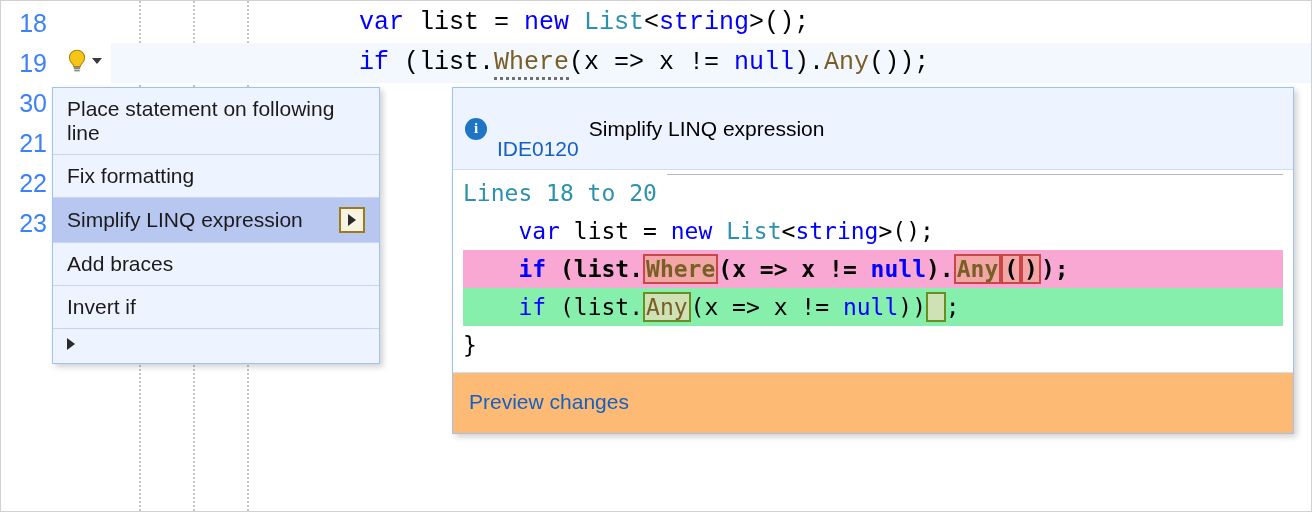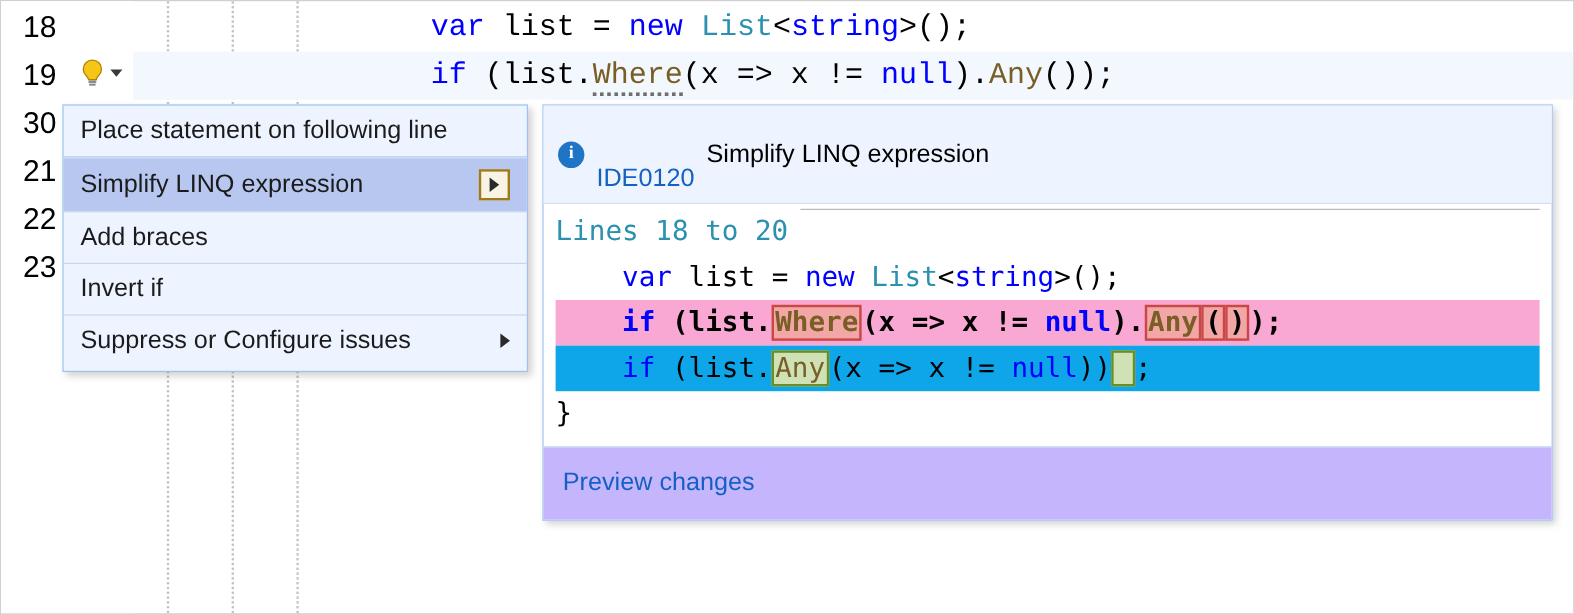"18" .gutter { color: #000000 -> #3b82f6 }
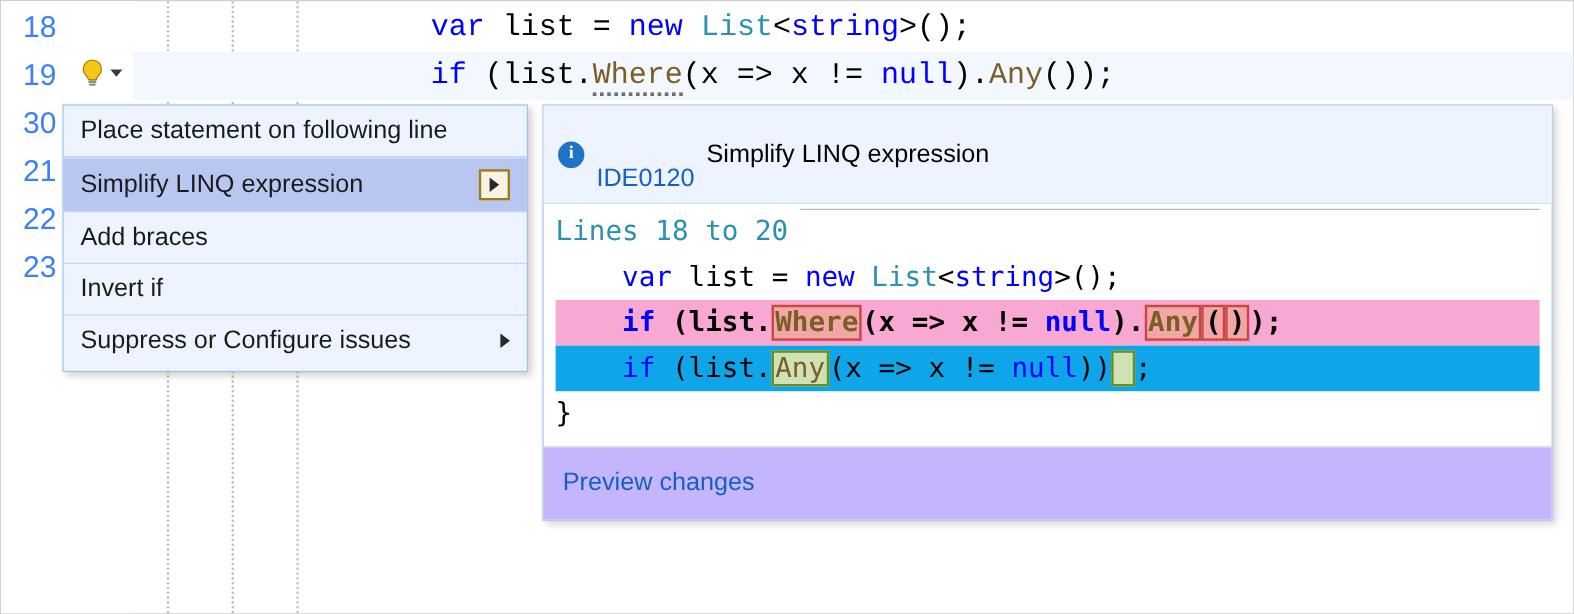"Place statement on following line" .qa-menu { width: 388px -> 328px }
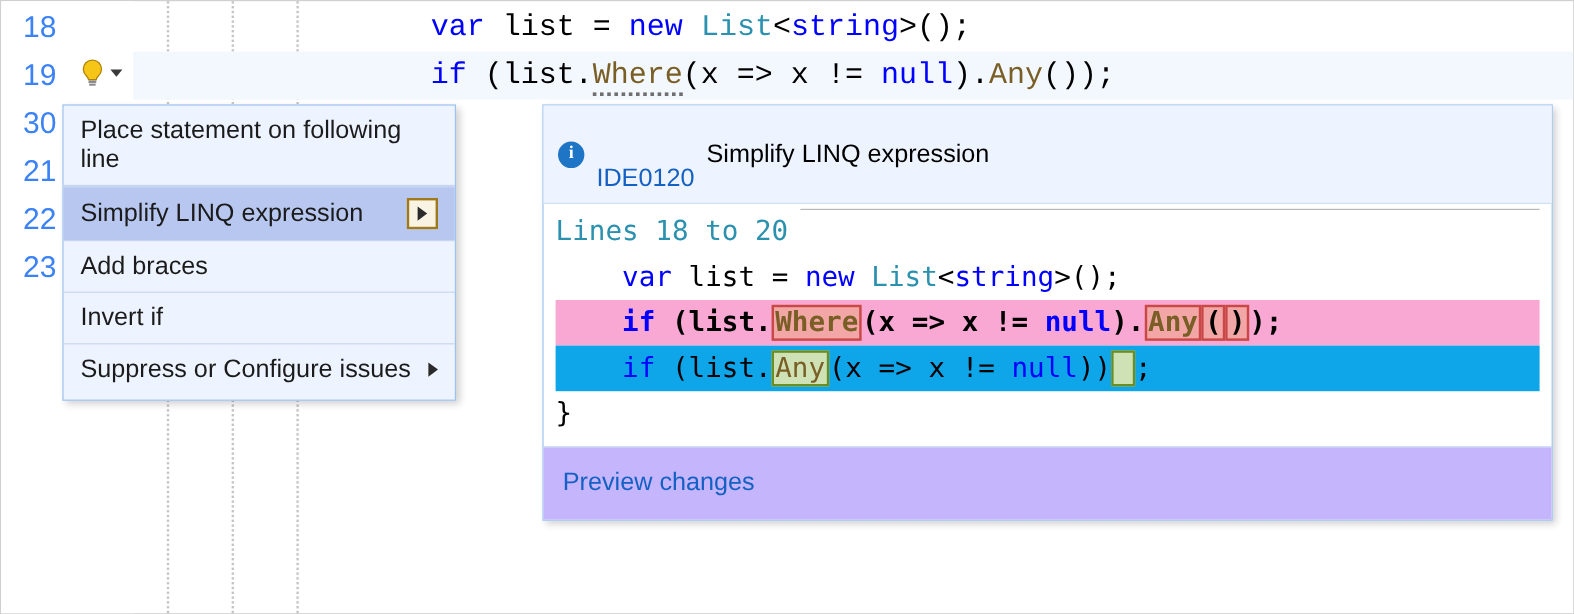"Fix formatting" div.qa-item { html: none -> <div> <span>Fix formatting</span> </div> }
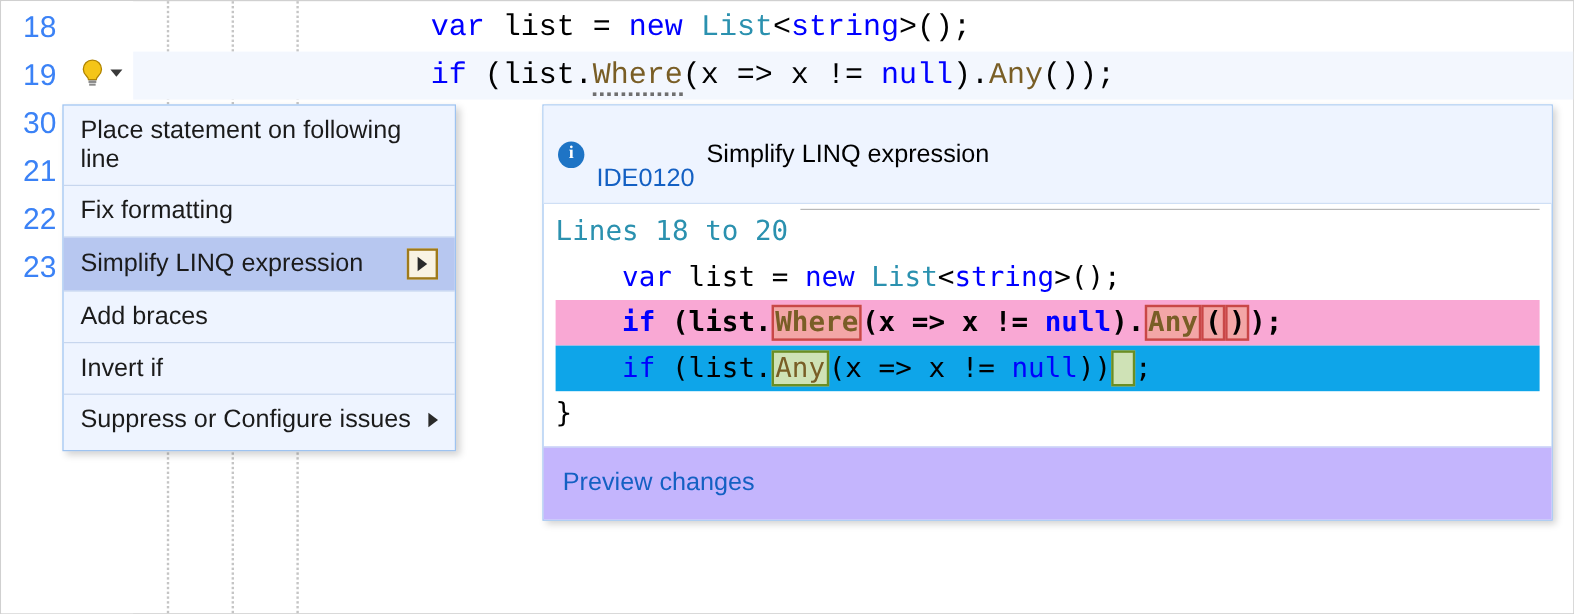"if (list.Any(x => x !=" .pv-row.add { background: #0ea5e9 -> #86efac }
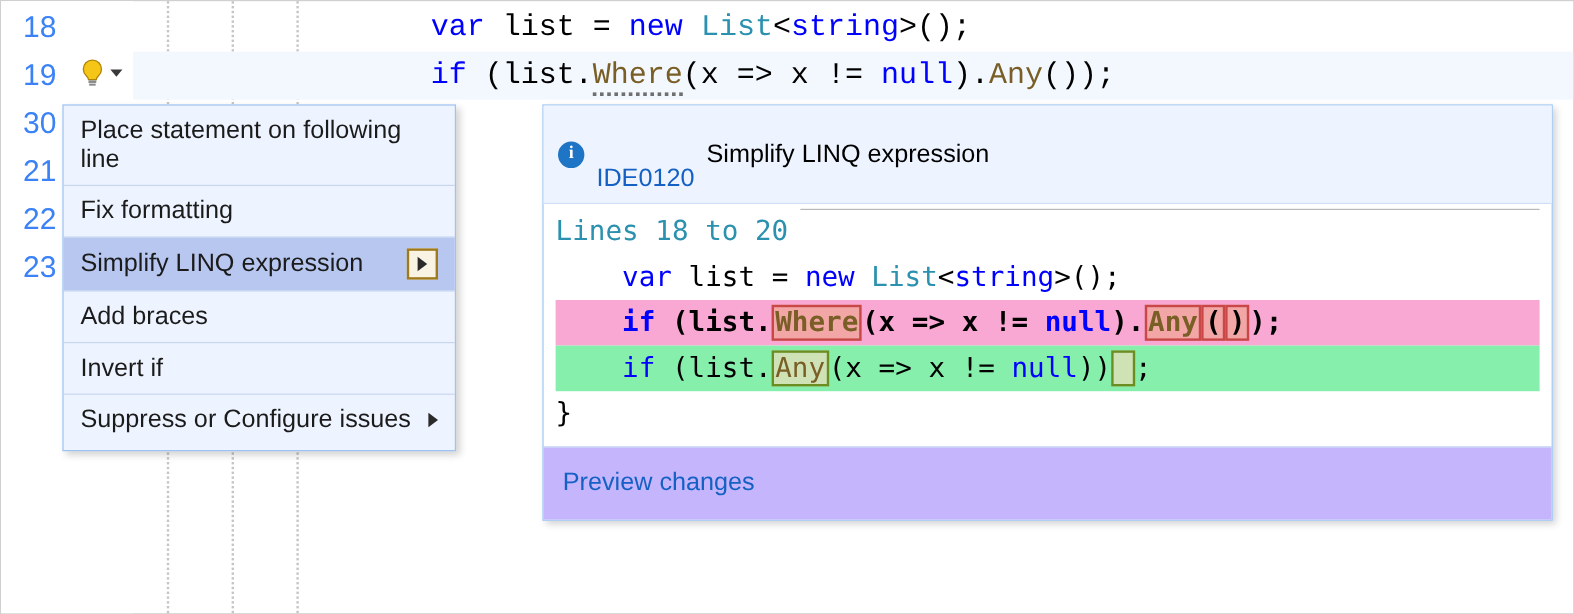"Suppress or Configure issues" span { html: <span>Suppress or Configure issues</span> -> none }
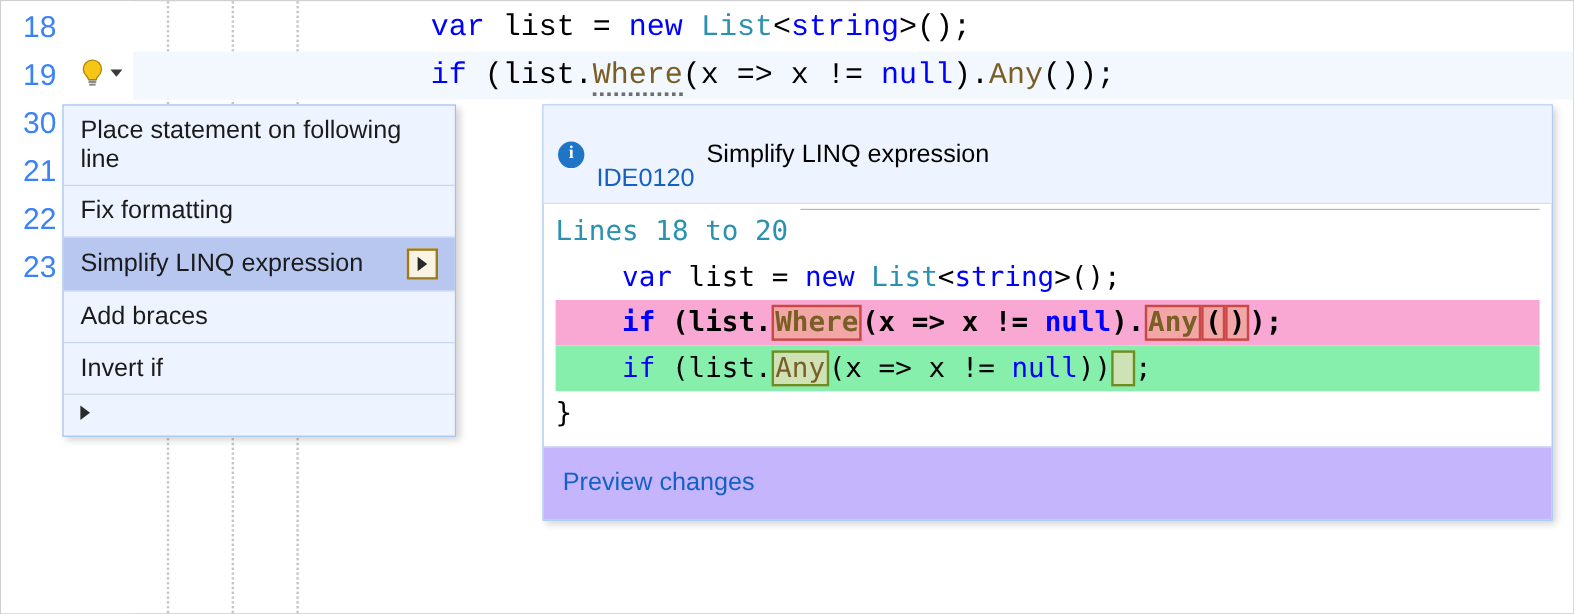"Preview changes" .preview .pv-footer { background: #c4b5fd -> #fdba74 }
